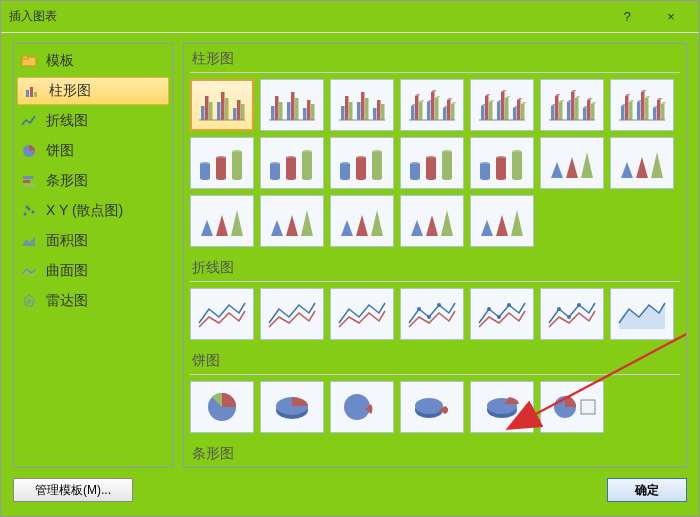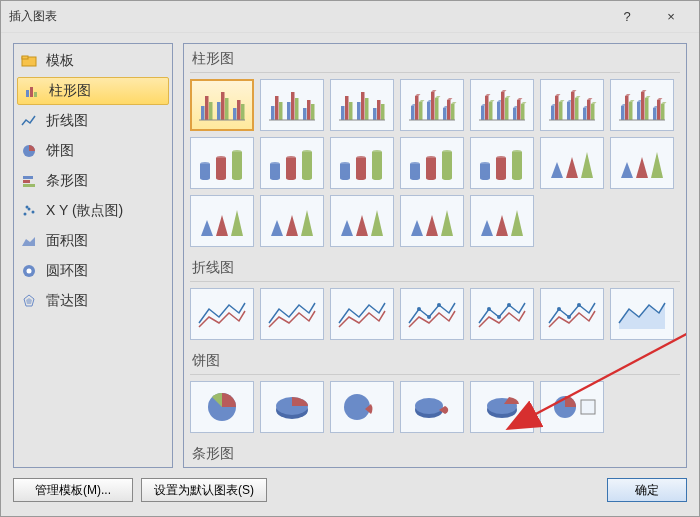"插入图表" .dialog { background: #e5e5e5 -> #84cc16 }
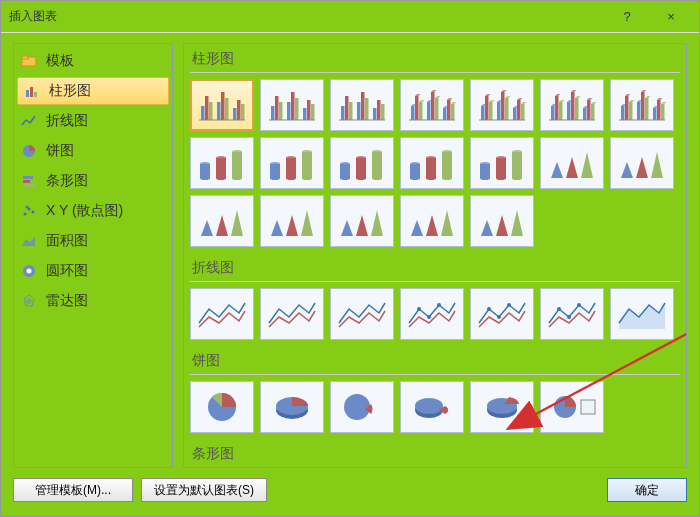"曲面图" div.sidebar-item { html: none -> <div> <span> <svg> <path></path> <path></path> </svg> </span> <span>曲面图</span> </div> }
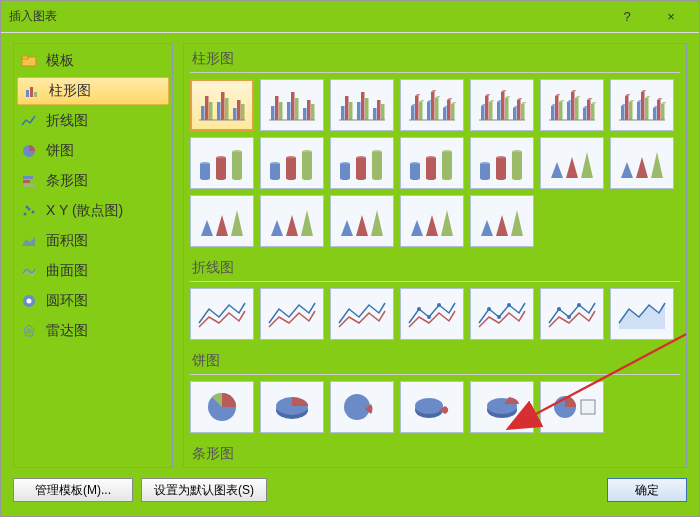"圆环图" div.sidebar-item { html: <div> <span> <svg> <circle></circle> <circle></circle> </svg> </span> <span>圆环图</span> </div> -> none }
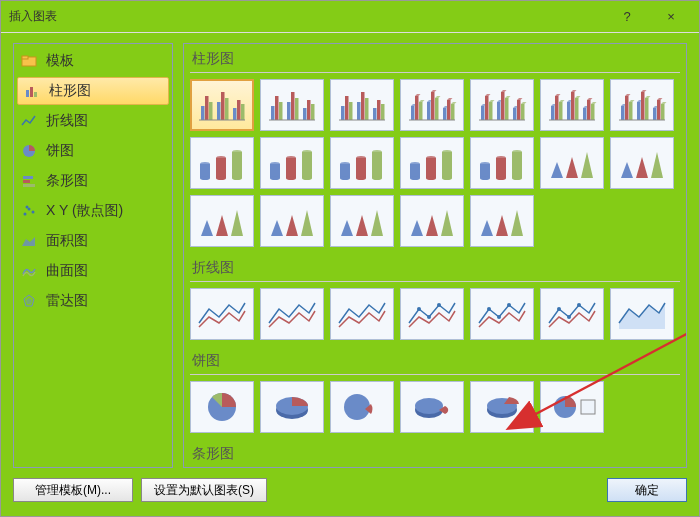"设置为默认图表(S)" button.btn { html: <button>设置为默认图表(S)</button> -> none }
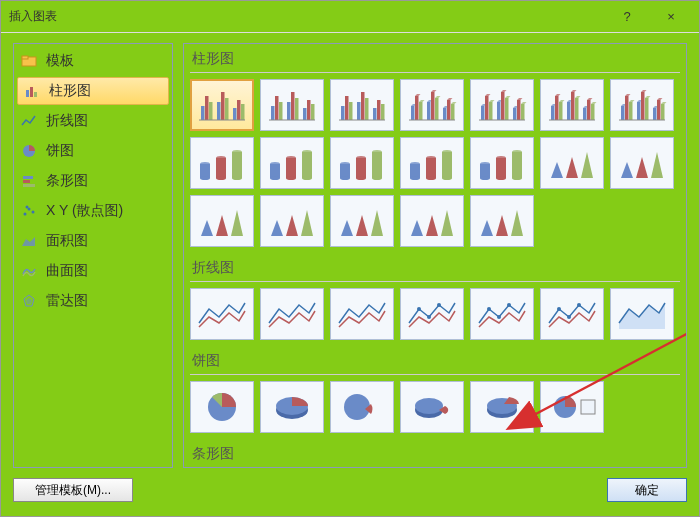"确定" .btn.ok { font-weight: none -> bold }
